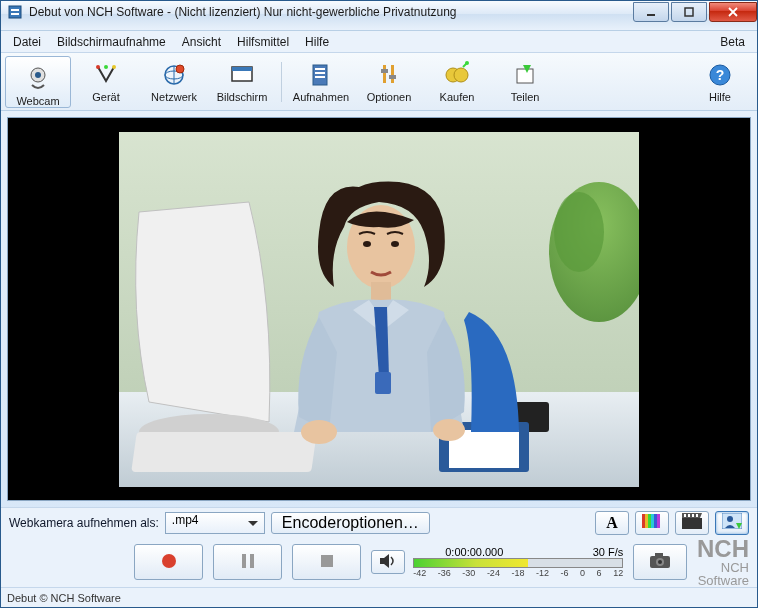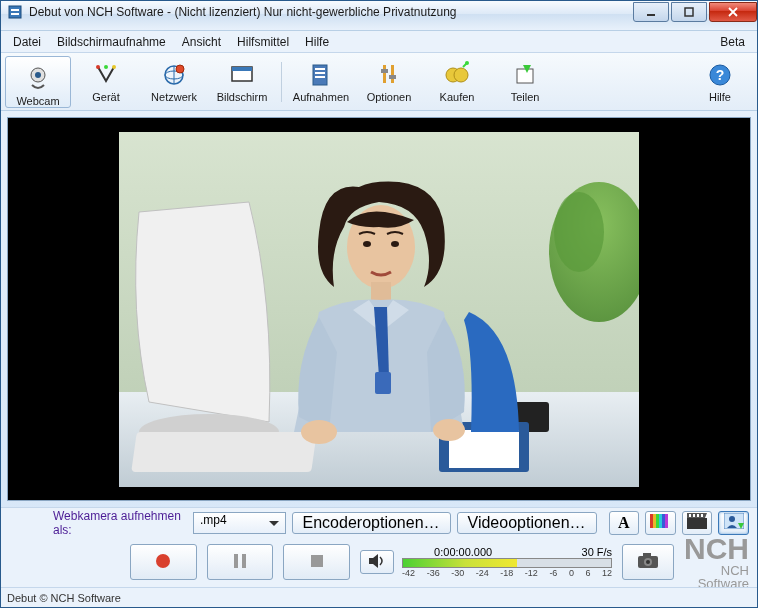"Webkamera aufnehmen als:" .options-row label { color: #4c1d95 -> #0f172a; margin-left: 44px -> none }
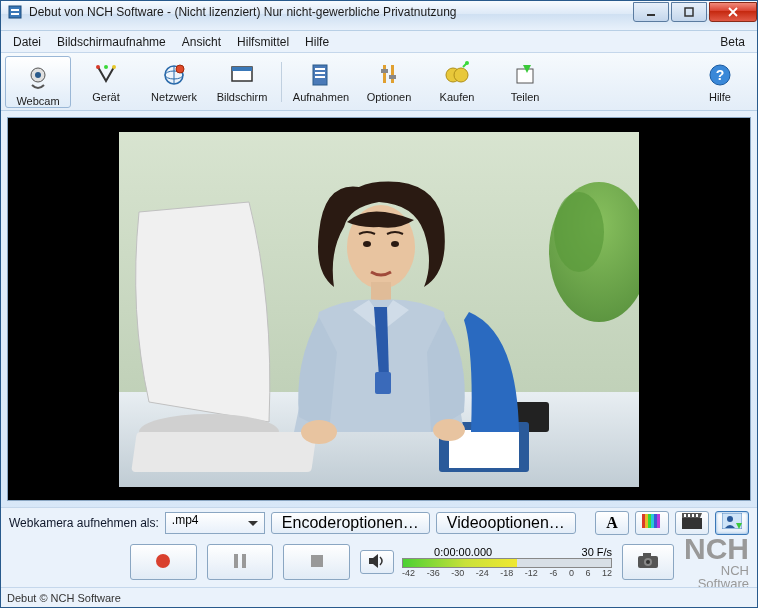"Videooptionen…" button.btn { html: <button>Videooptionen…</button> -> none }
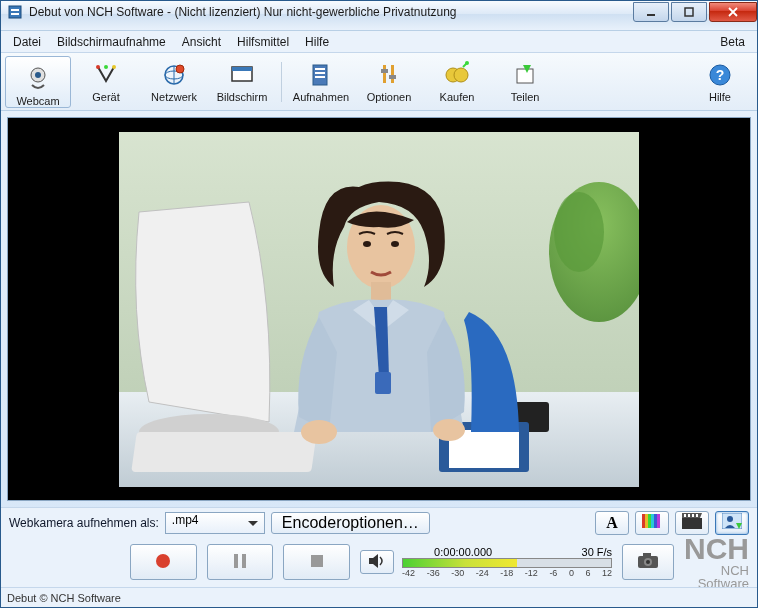"NCH" .nch-logo .big { font-size: 30px -> 24px }
